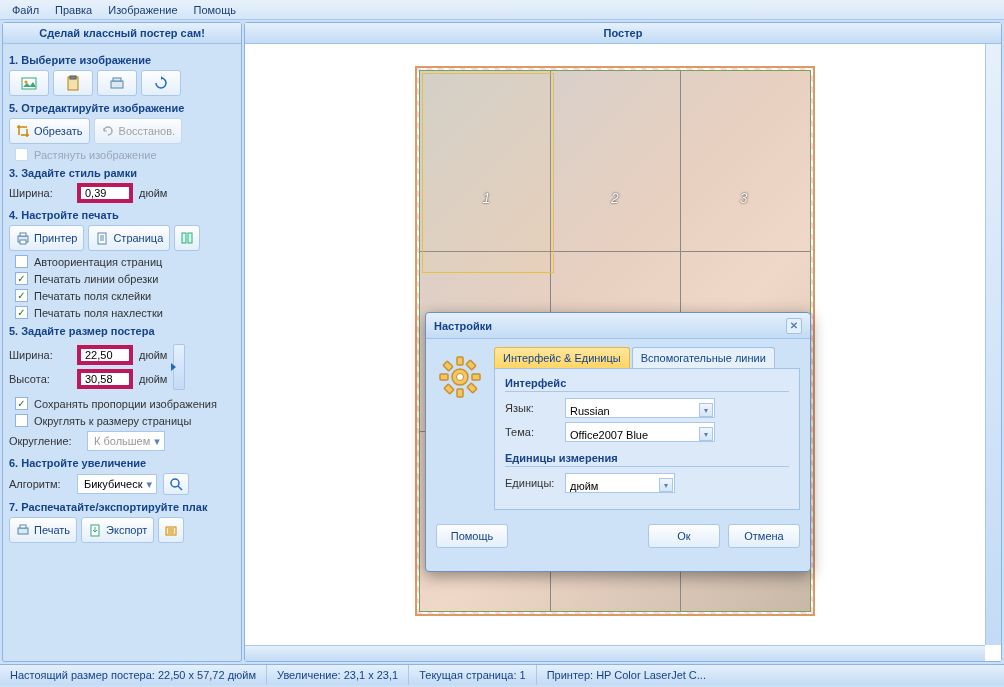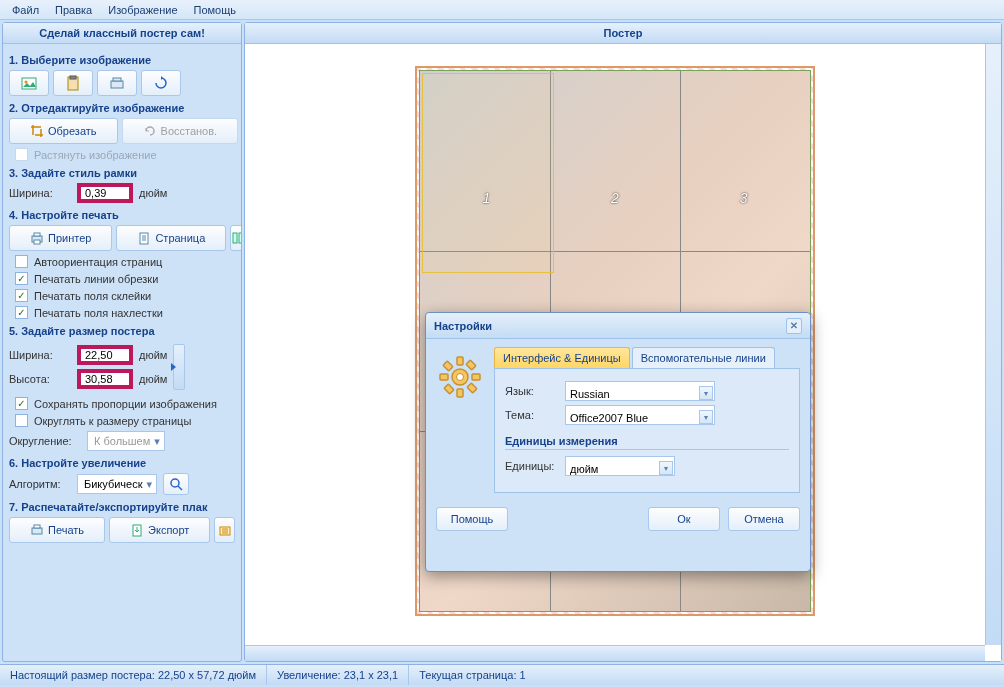"2. Отредактируйте изображение" div.step-header { text: 2 -> 5 }
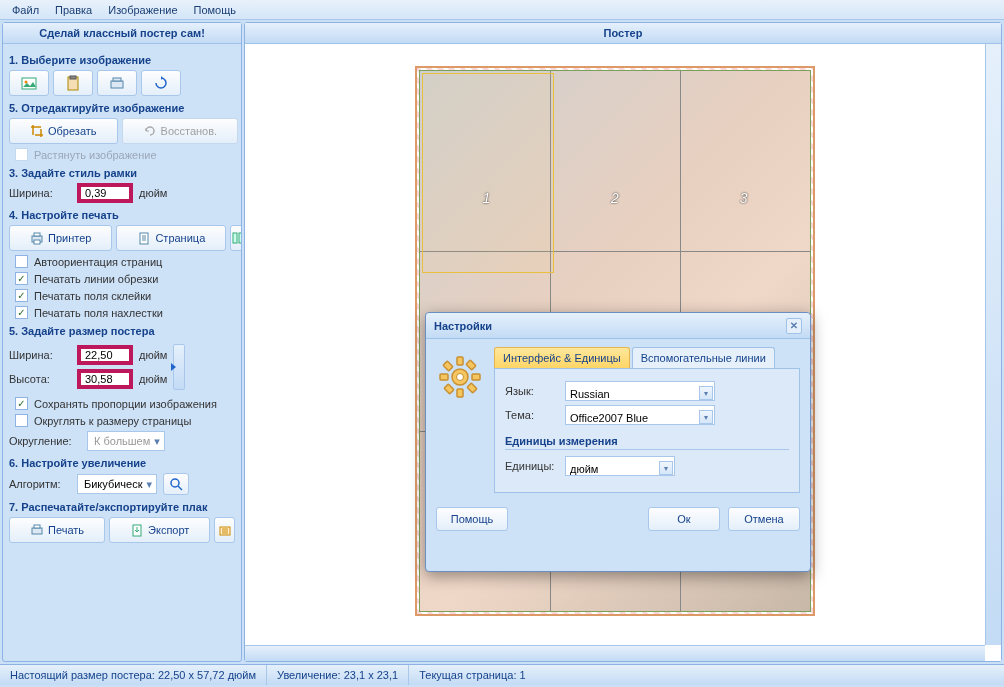"Обрезать" .btn { padding: 0 20px -> 0 6px }
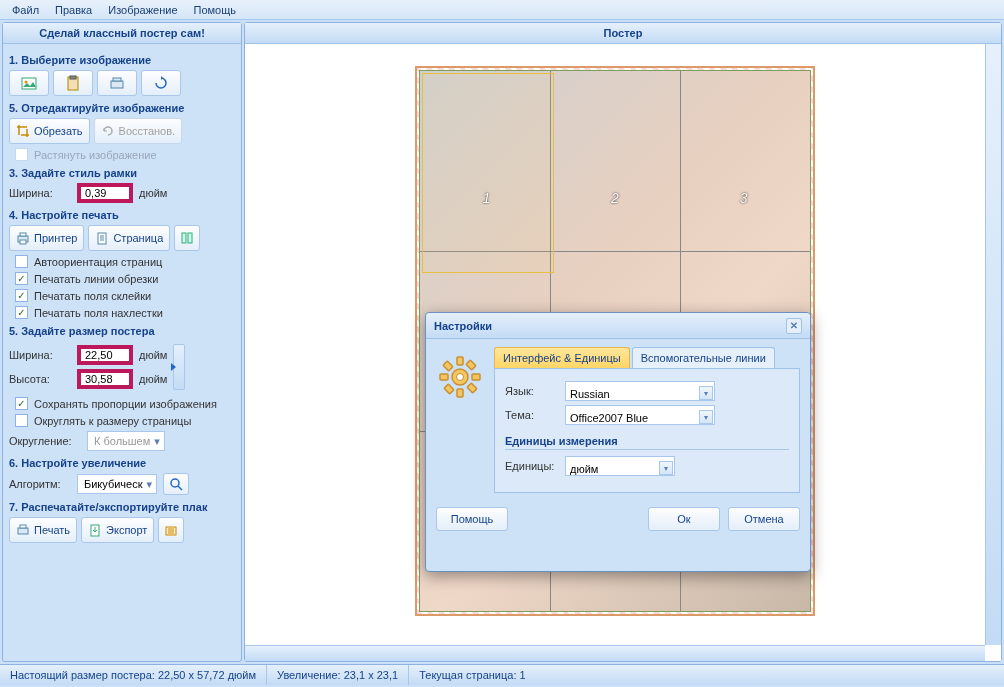"Интерфейс" div.group-title { html: none -> <div>Интерфейс</div> }
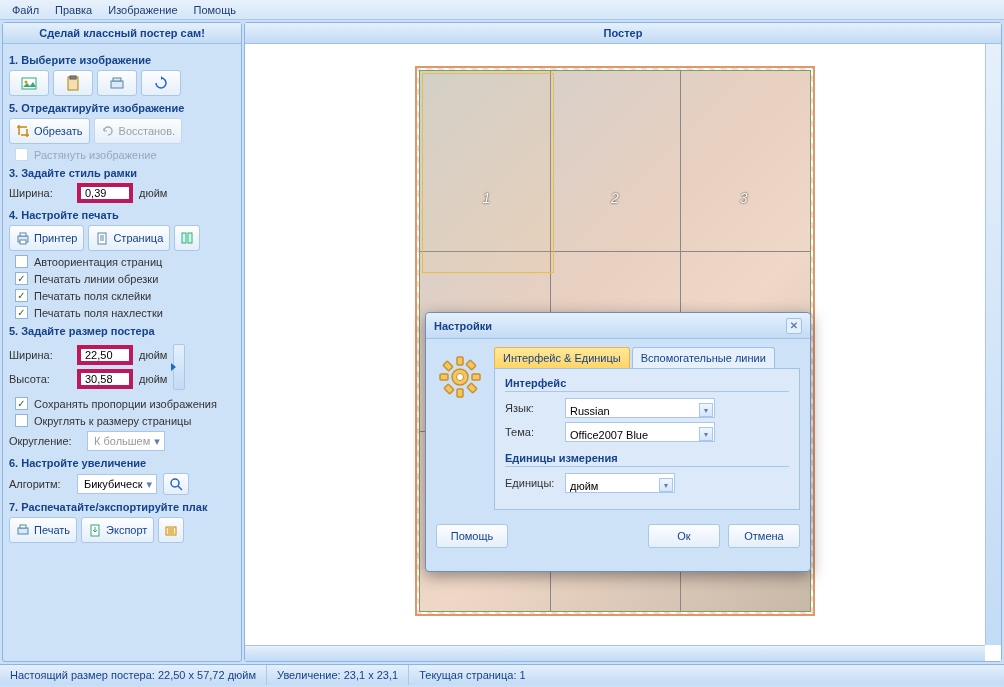"Принтер: HP Color LaserJet C..." div.status-panel { html: none -> <div>Принтер: HP Color LaserJet C...</div> }
